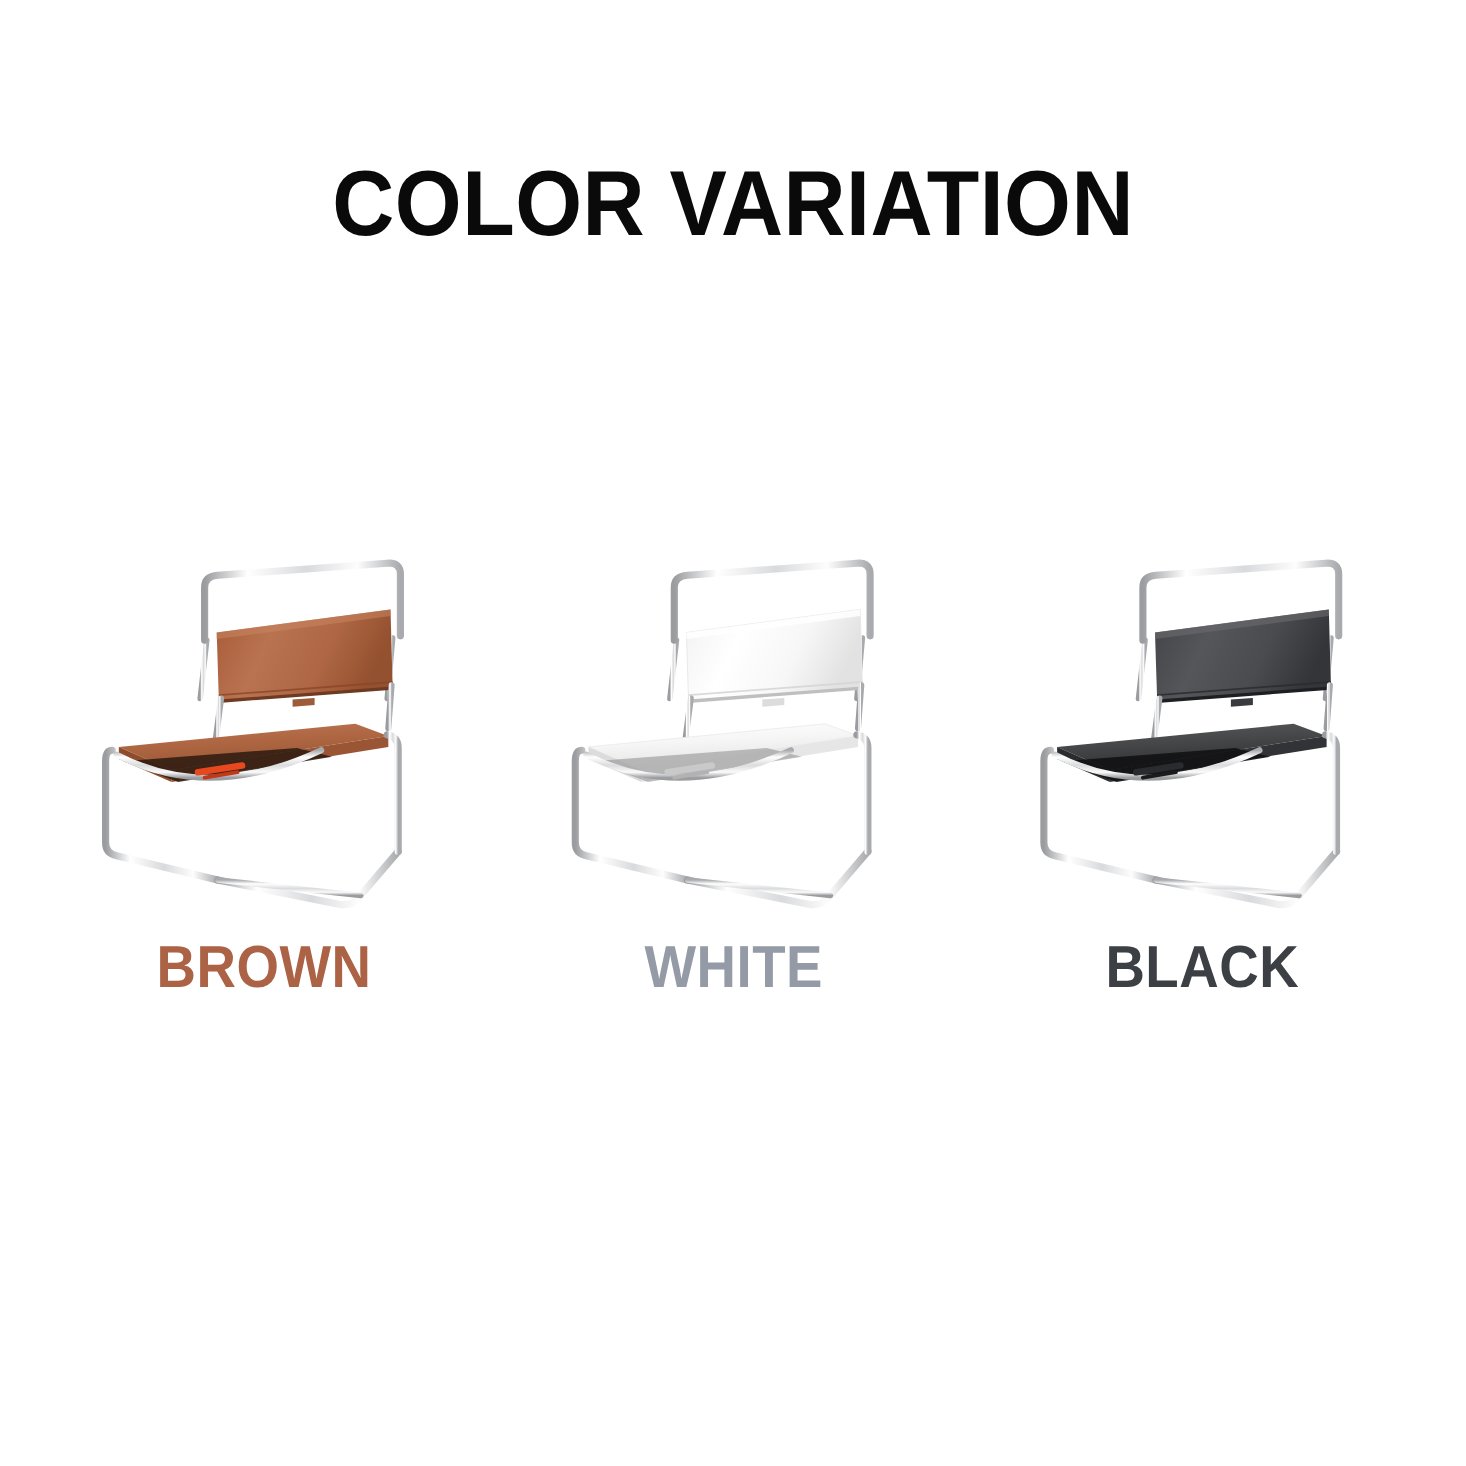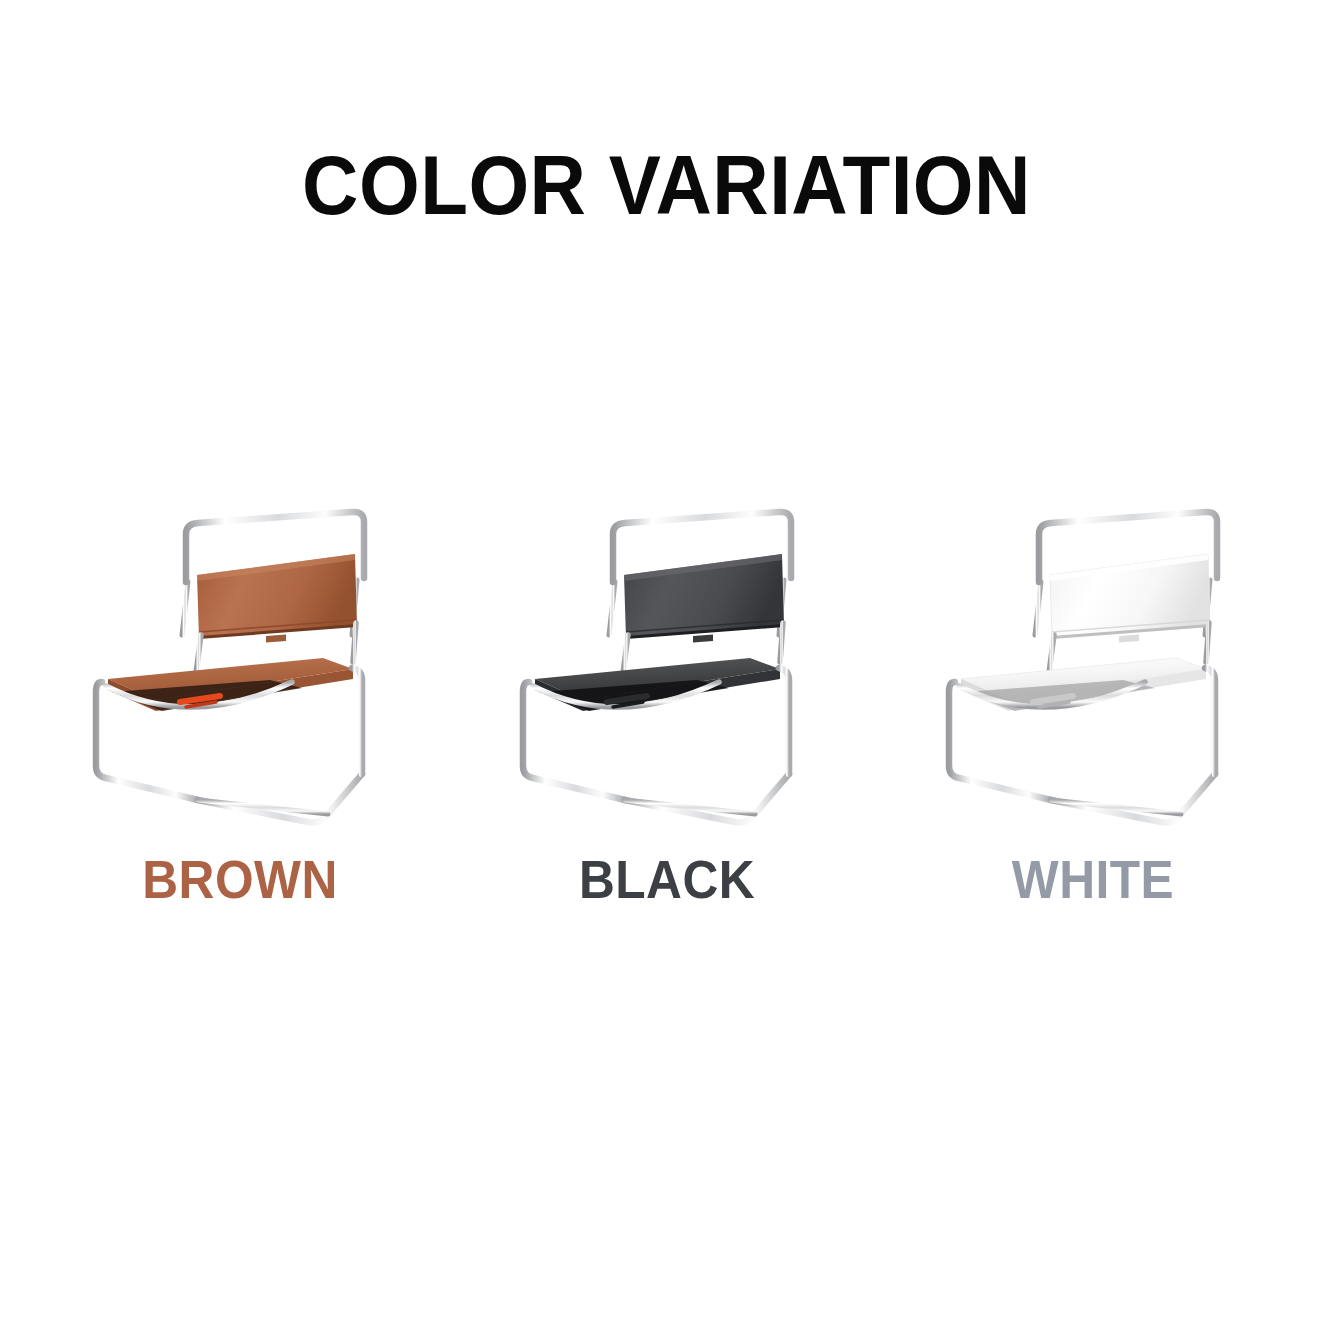"BLACK" div.variation { order: before "WHITE" -> after "WHITE" }
